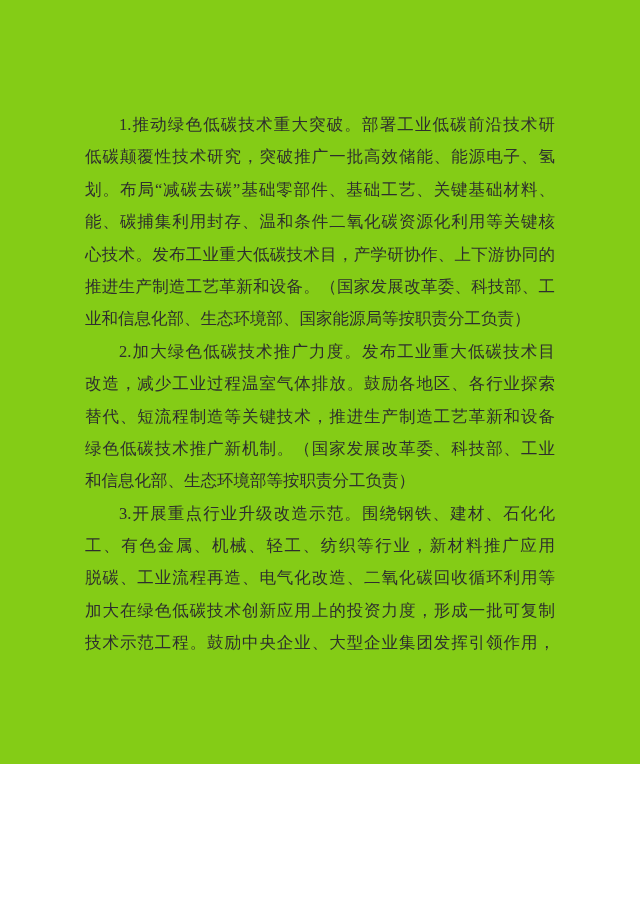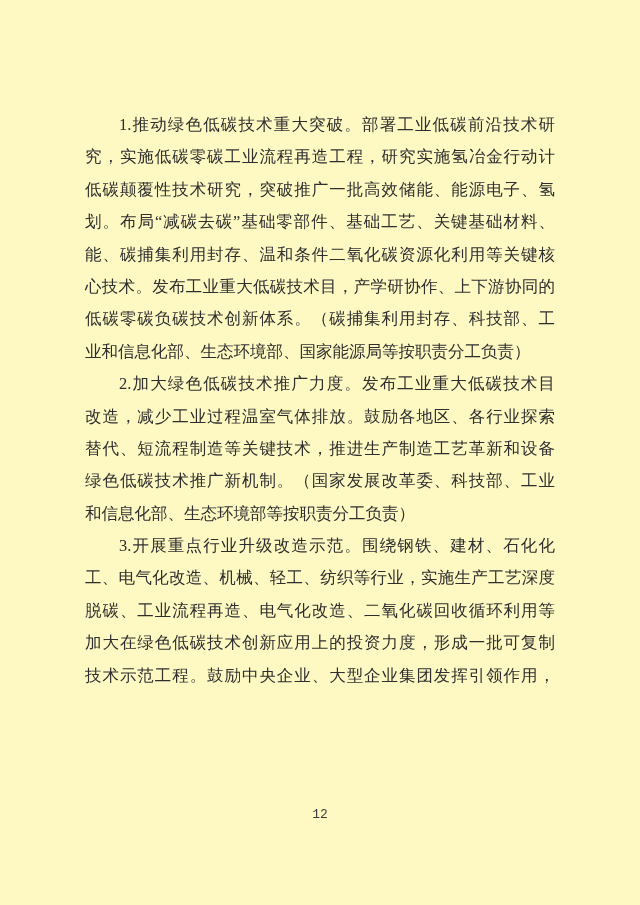"1.推动绿色低碳技术重大突破。部署工业低碳前沿技术研" .page { background: #fef9c3 -> #84cc16; height: 905px -> 764px }
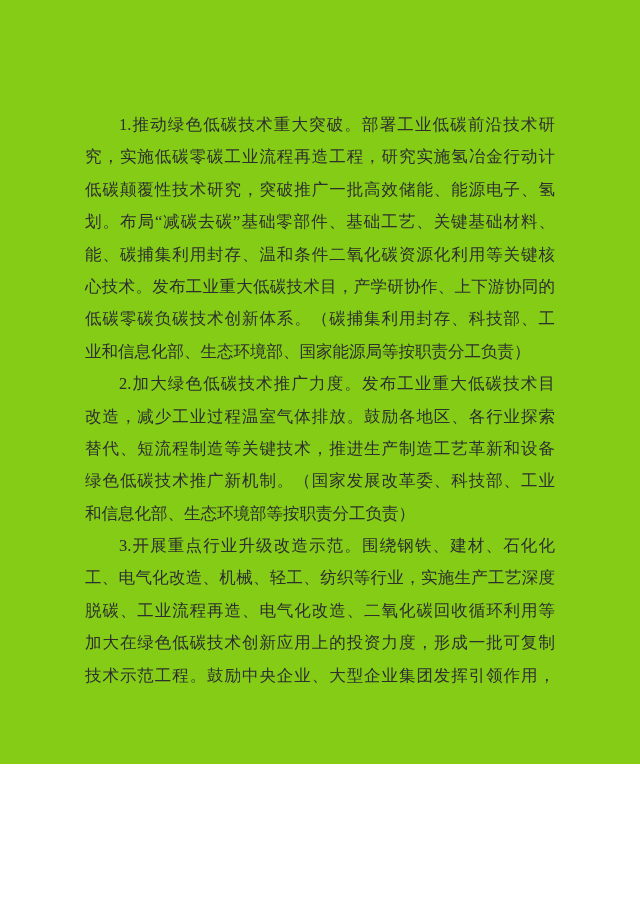"究，实施低碳零碳工业流程再造工程，研究实施氢冶金行动计" div.line { html: <div>究，实施低碳零碳工业流程再造工程，研究实施氢冶金行动计</div> -> none }
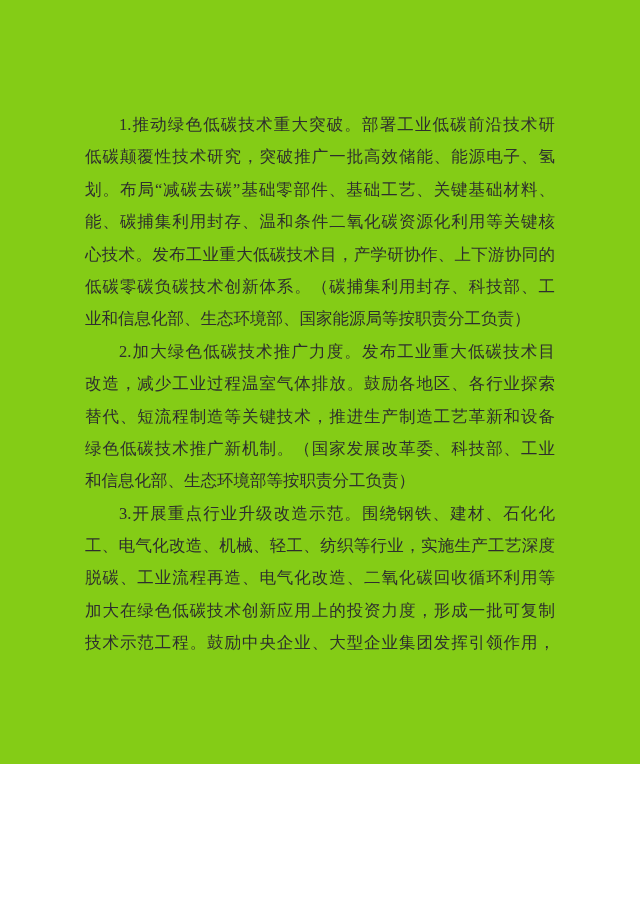"低碳零碳负碳技术创新体系。（碳捕集利用封存、科技部、工" div.line { text: 低碳零碳负碳技术创新体系。（碳捕集利用封存 -> 推进生产制造工艺革新和设备。（国家发展改革委 }
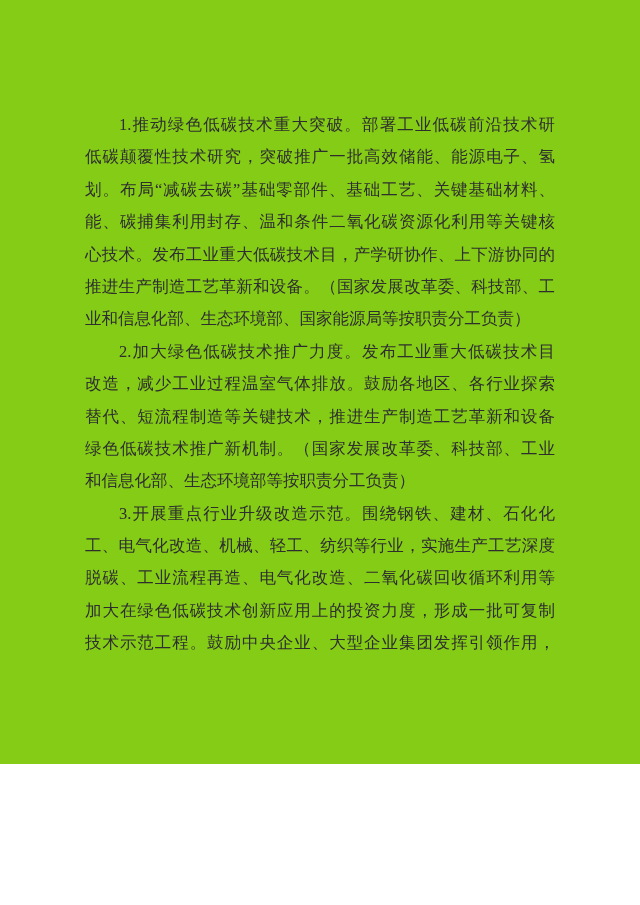"工、电气化改造、机械、轻工、纺织等行业，实施生产工艺深度" div.line { text: 电气化改造、机械、轻工、纺织等行业，实施生产工艺深度 -> 有色金属、机械、轻工、纺织等行业，新材料推广应用 }
